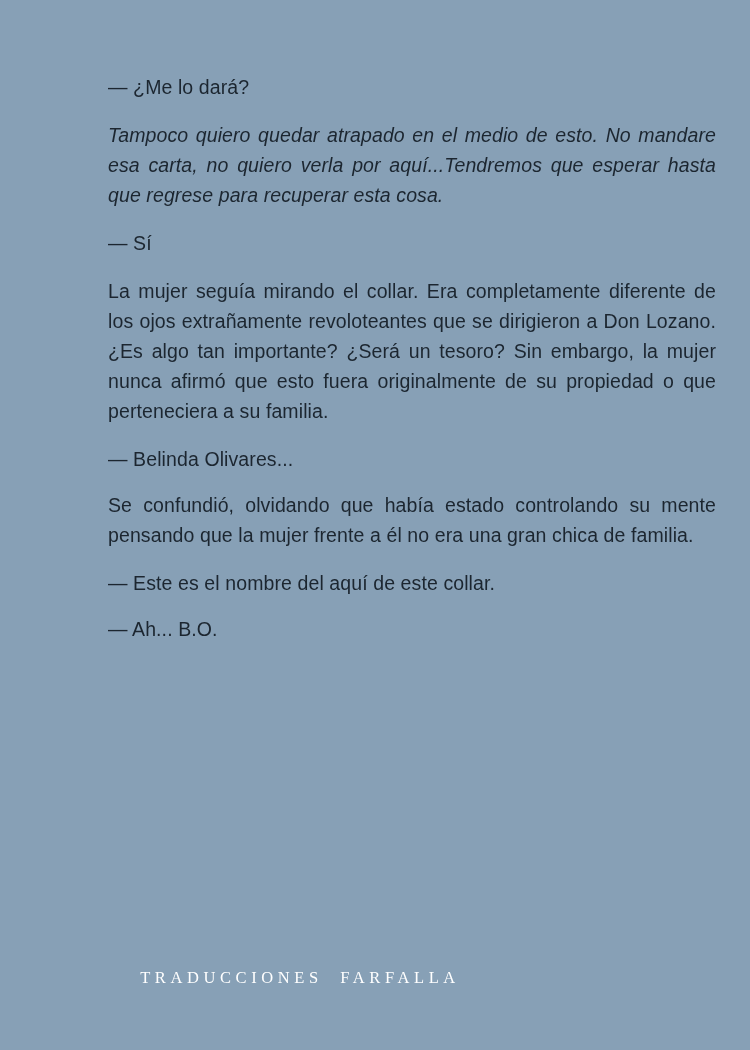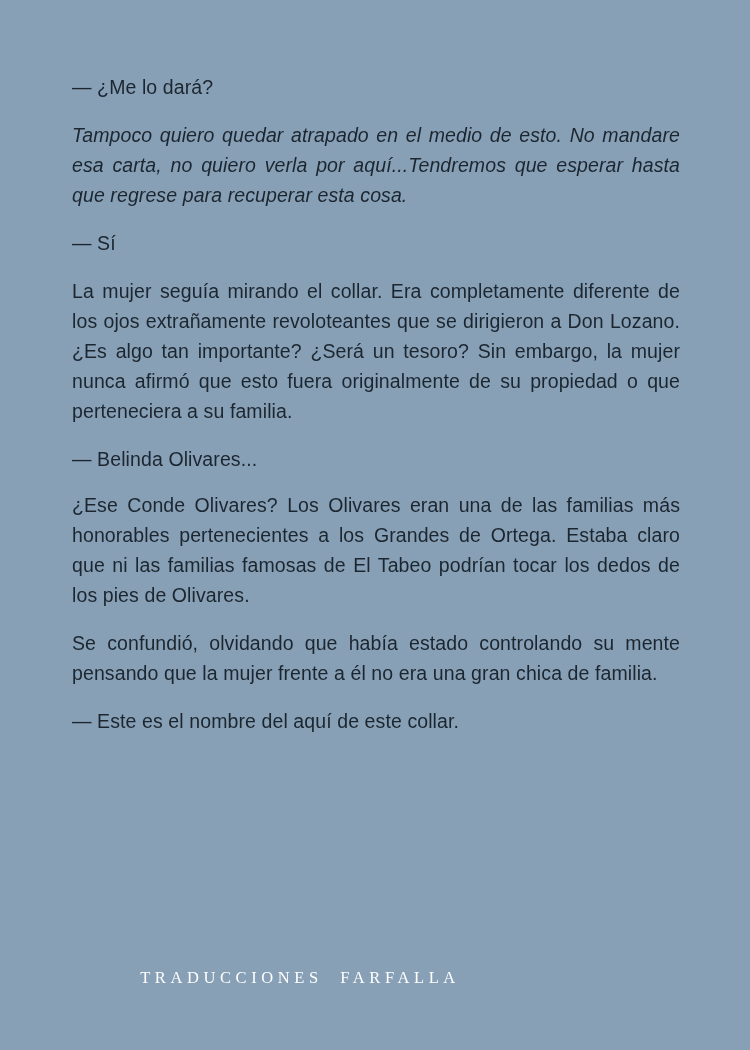"— ¿Me lo dará?" .page { padding: 72px 70px 0 72px -> 72px 70px 0 108px }
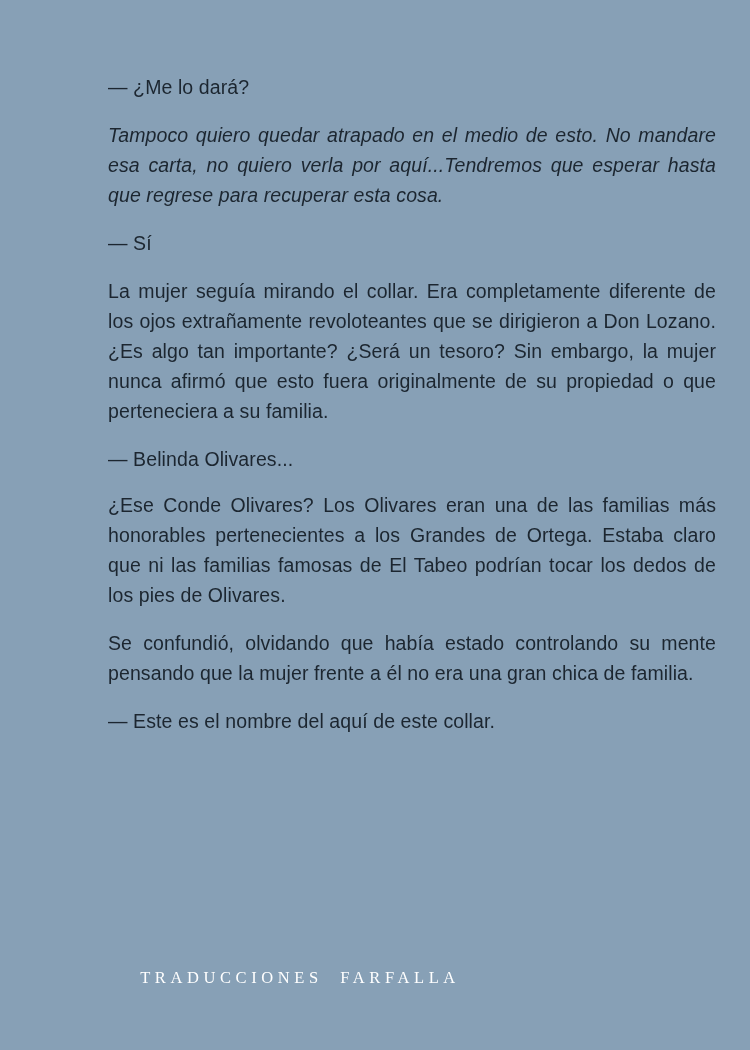"¿Ese Conde Olivares? Los Olivares" p.blk { html: <p>¿Ese Conde Olivares? Los Olivares eran una de las familias más honorables pertenecientes a los Grandes de Ortega. Estaba claro que ni las familias famosas de El Tabeo podrían tocar los dedos de los pies de Olivares.</p> -> none }
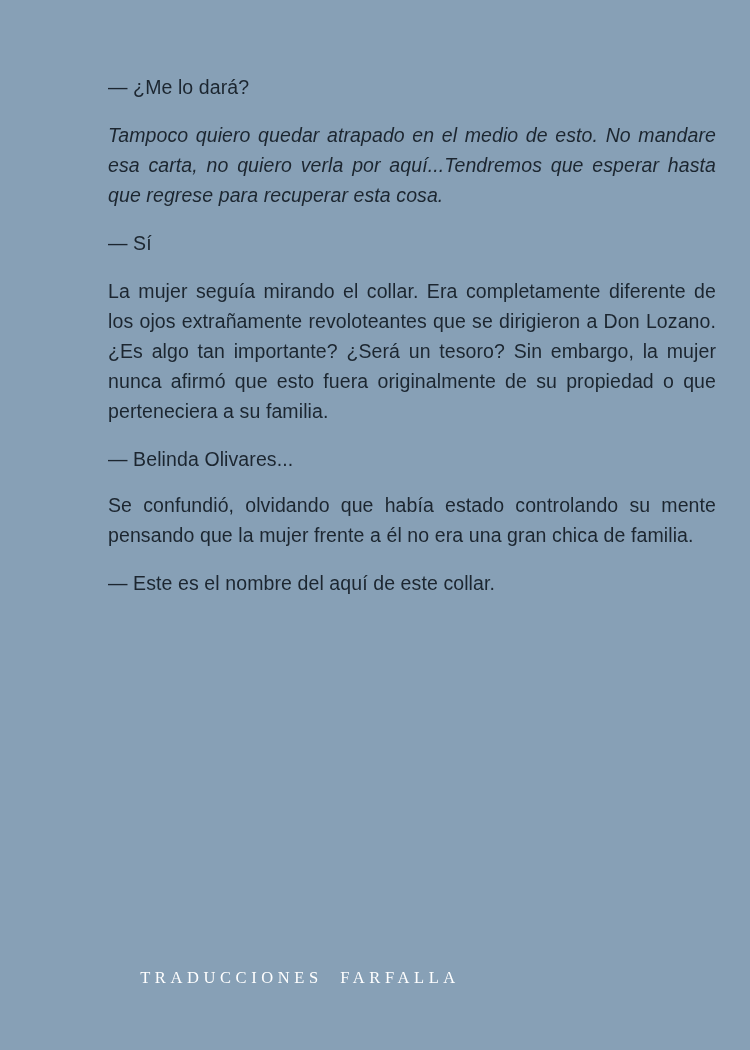"— Ah... B.O." p.blk { html: none -> <p>— Ah... B.O.</p> }
